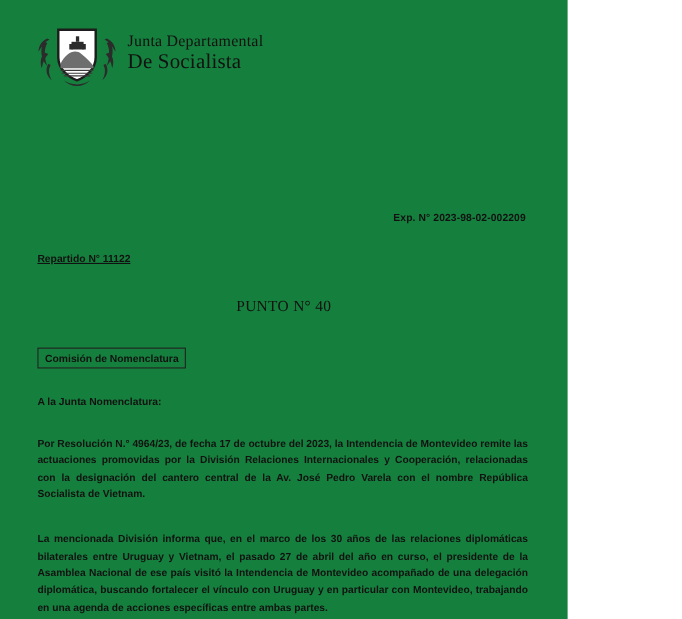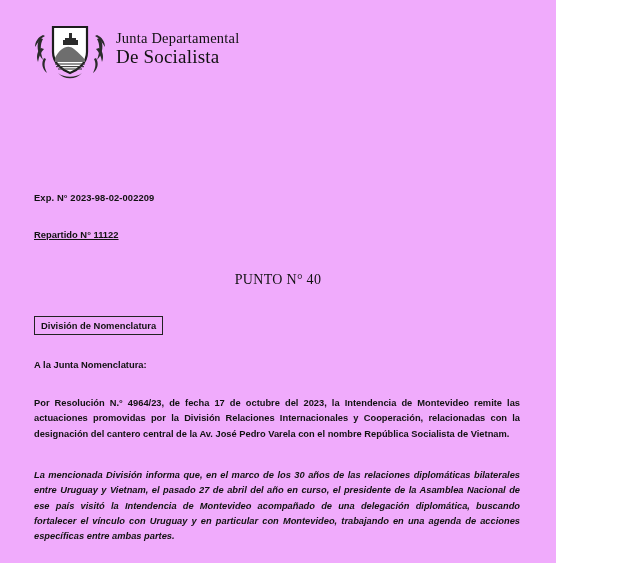"Junta Departamental" .page { background: #f0abfc -> #15803d; width: 556px -> 516px }
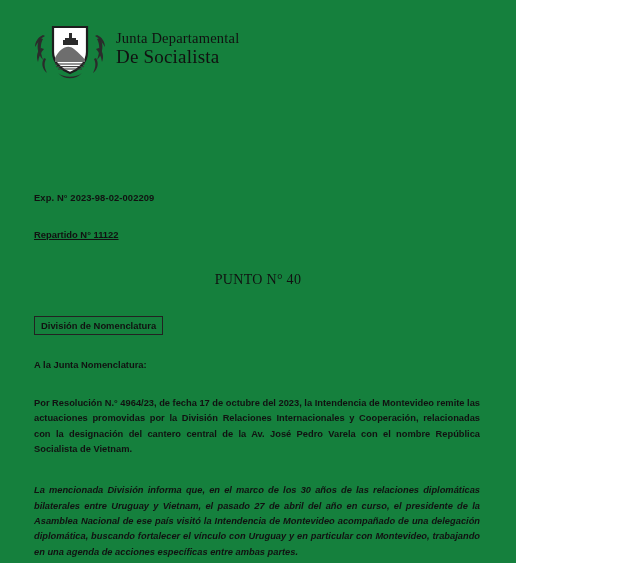"Exp. N° 2023-98-02-002209" .exp-line { text-align: none -> right }
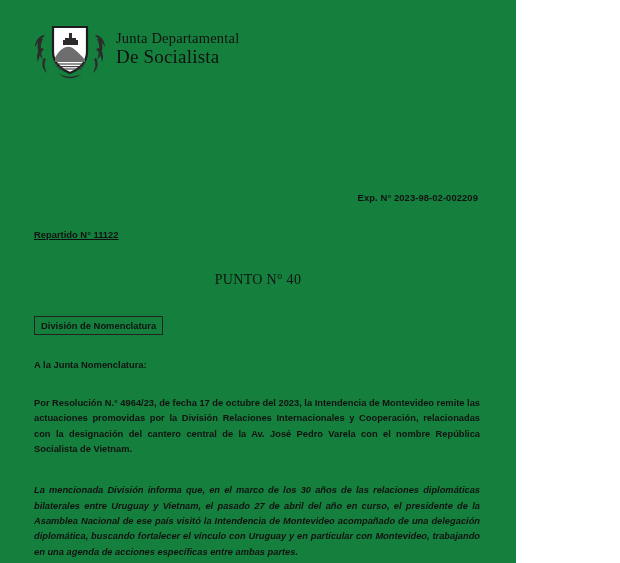"División de Nomenclatura" span.comision { text: División -> Comisión }
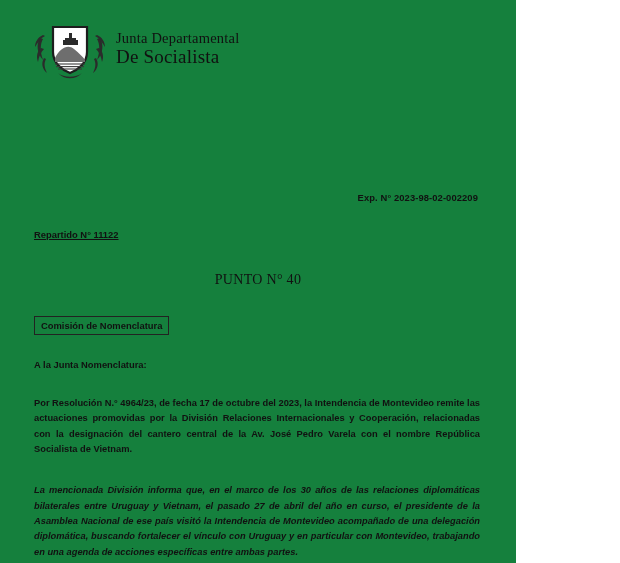"La mencionada División informa que," .para.second { font-style: italic -> none }
